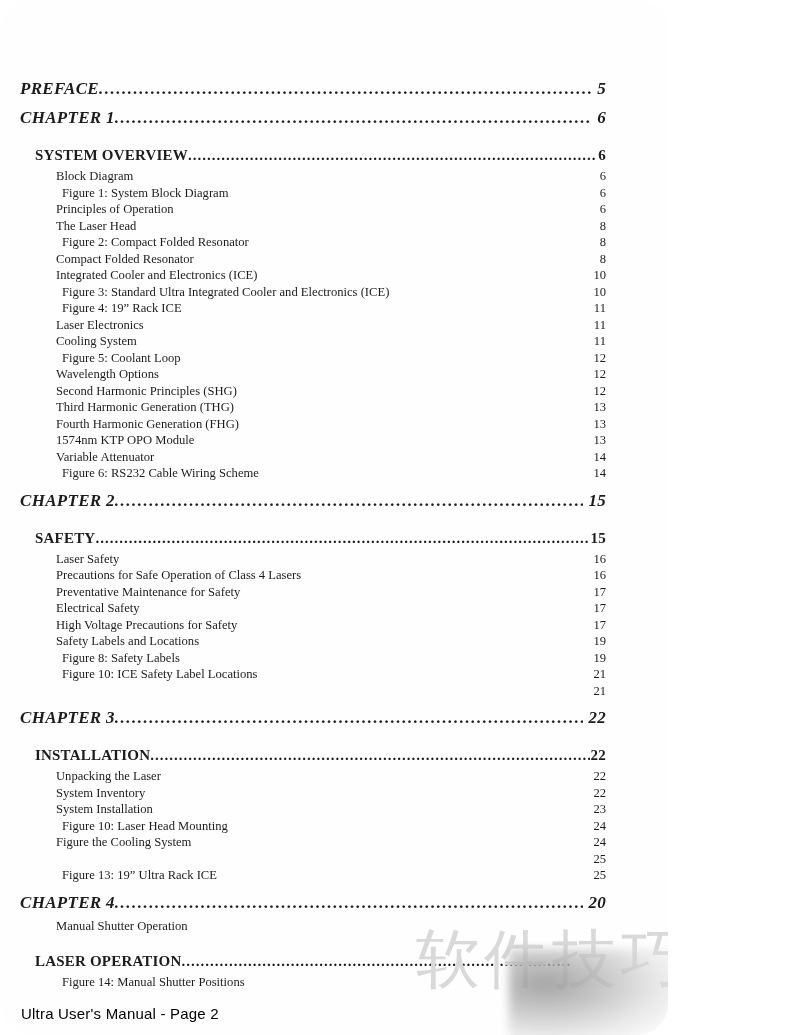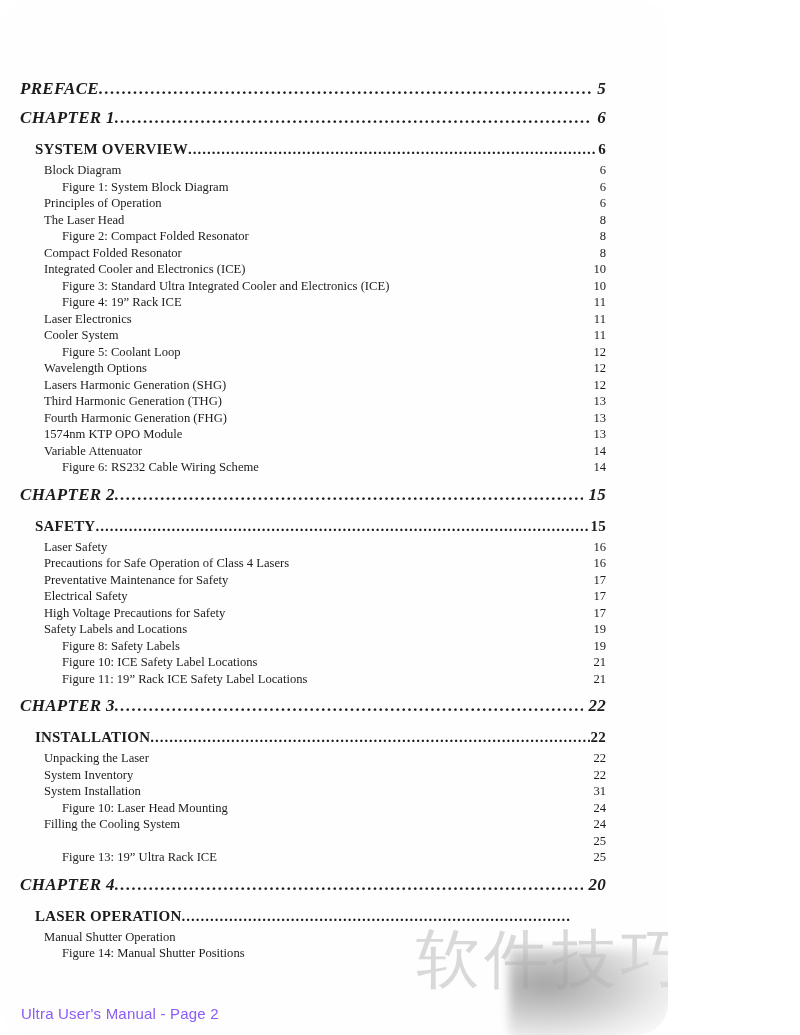"SYSTEM OVERVIEW" .lvl-section { margin: 12px 0 3px 15px -> 18px 0 3px 15px }
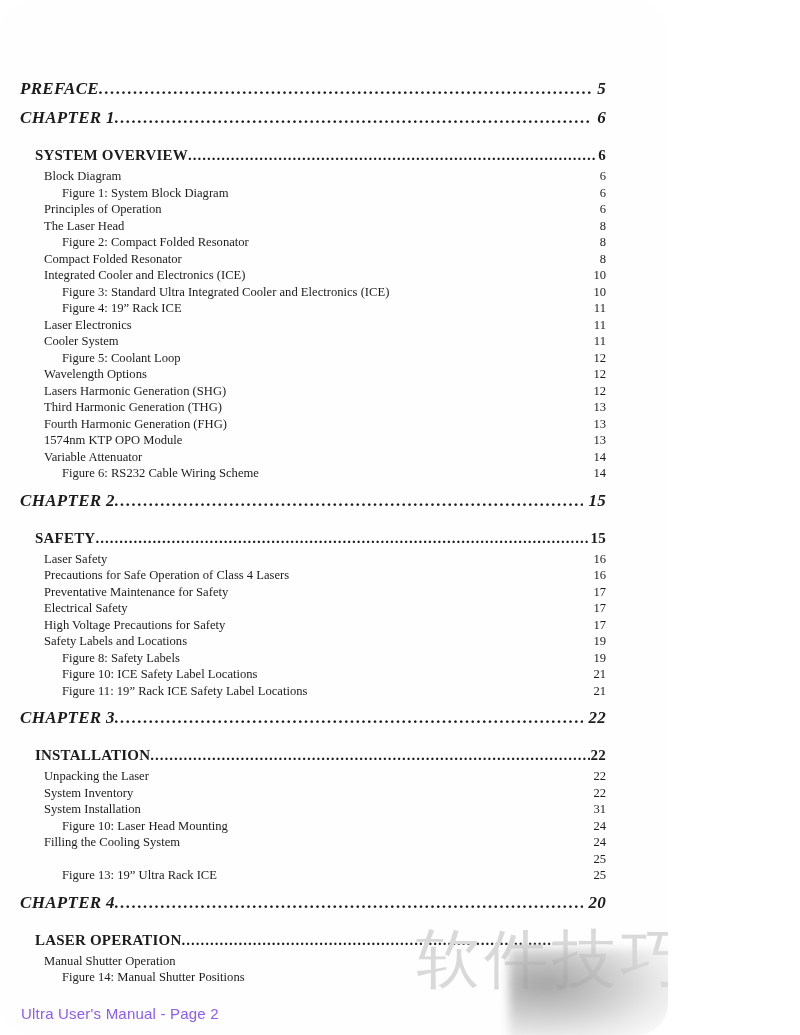"Block Diagram" .lvl-sub { margin-left: 24px -> 36px }
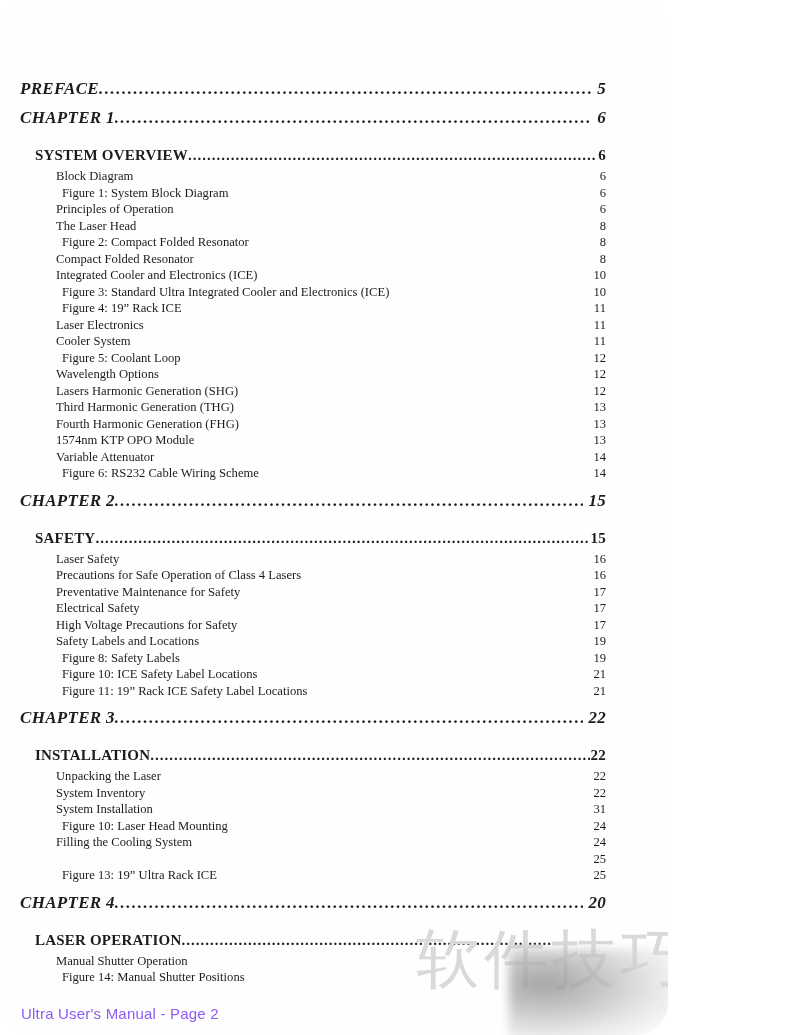"Cooler System" span.label { text: Cooler -> Cooling }
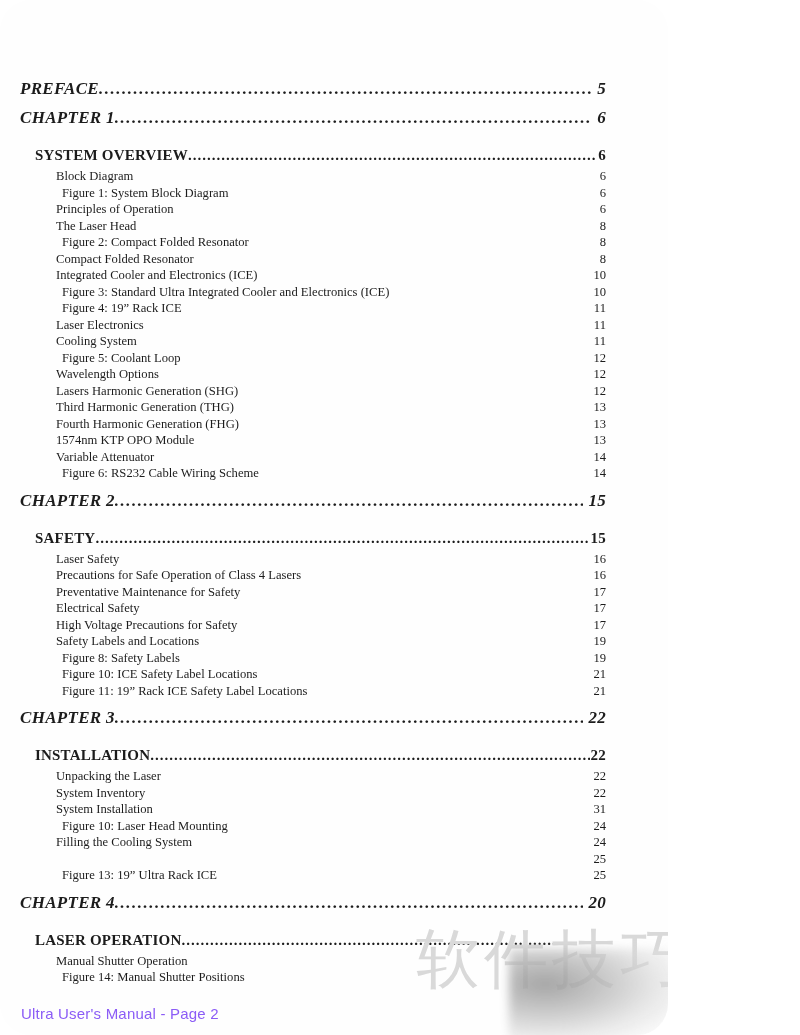"Lasers Harmonic Generation (SHG)" span.label { text: Lasers Harmonic Generation -> Second Harmonic Principles }
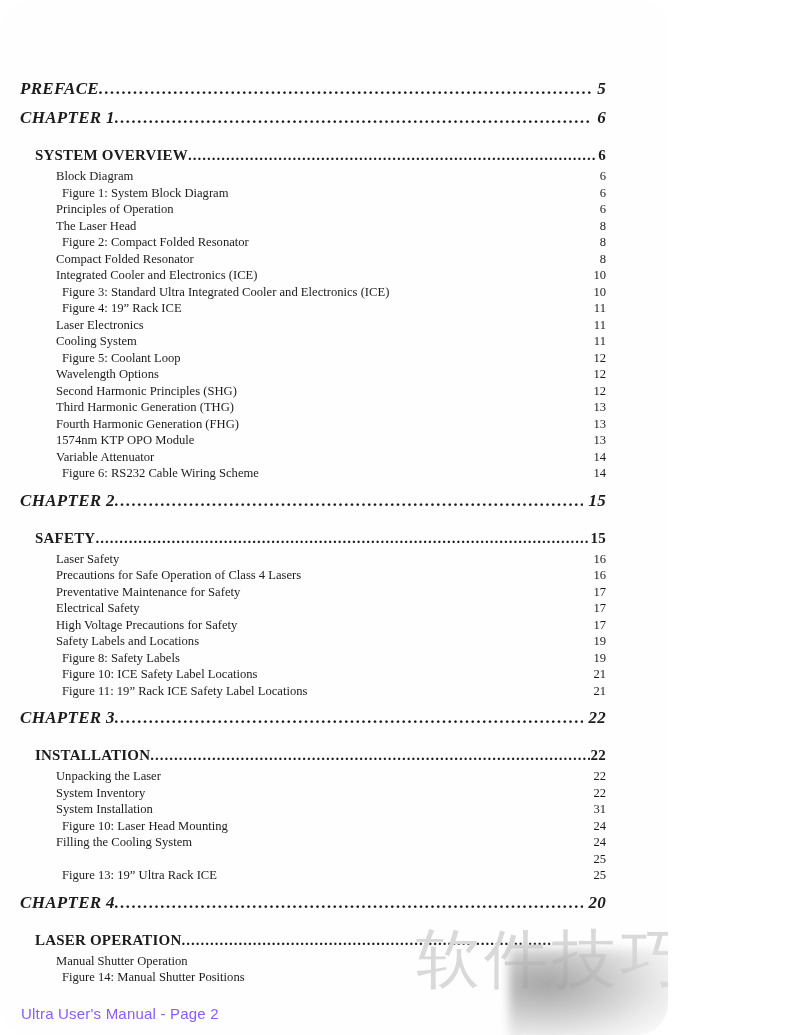"Figure 11: 19” Rack ICE" span.label { html: <span>Figure 11: 19” Rack ICE Safety Label Locations</span> -> none }
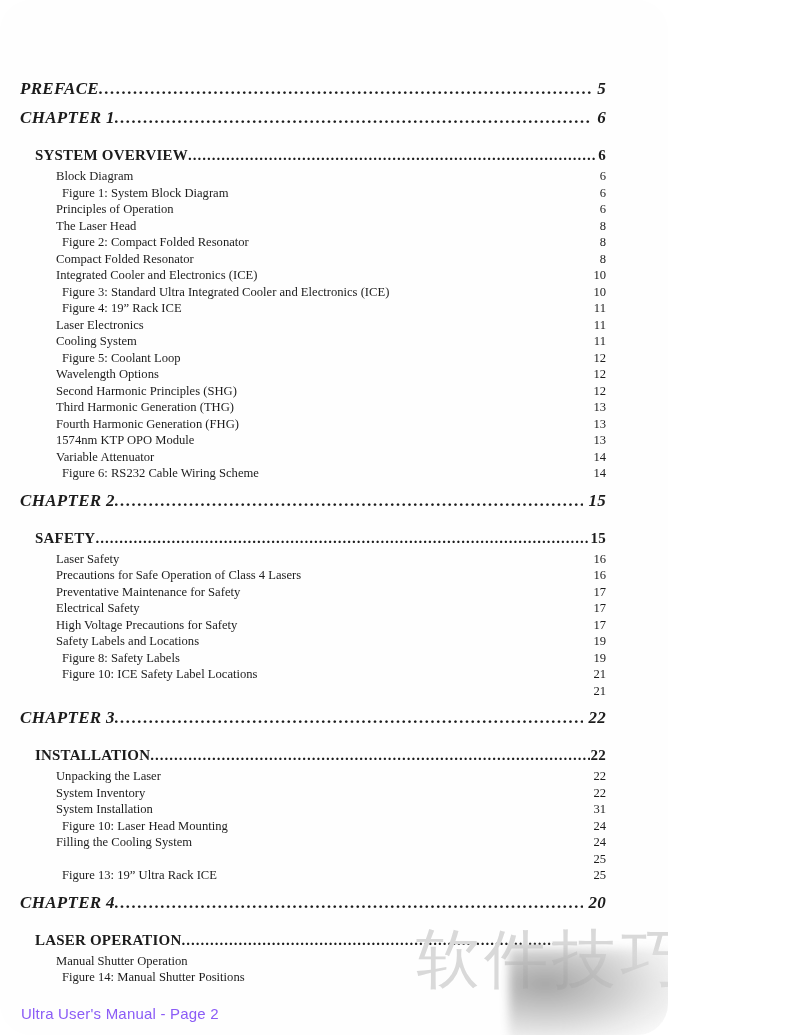"31" span.pagenum { text: 31 -> 23 }
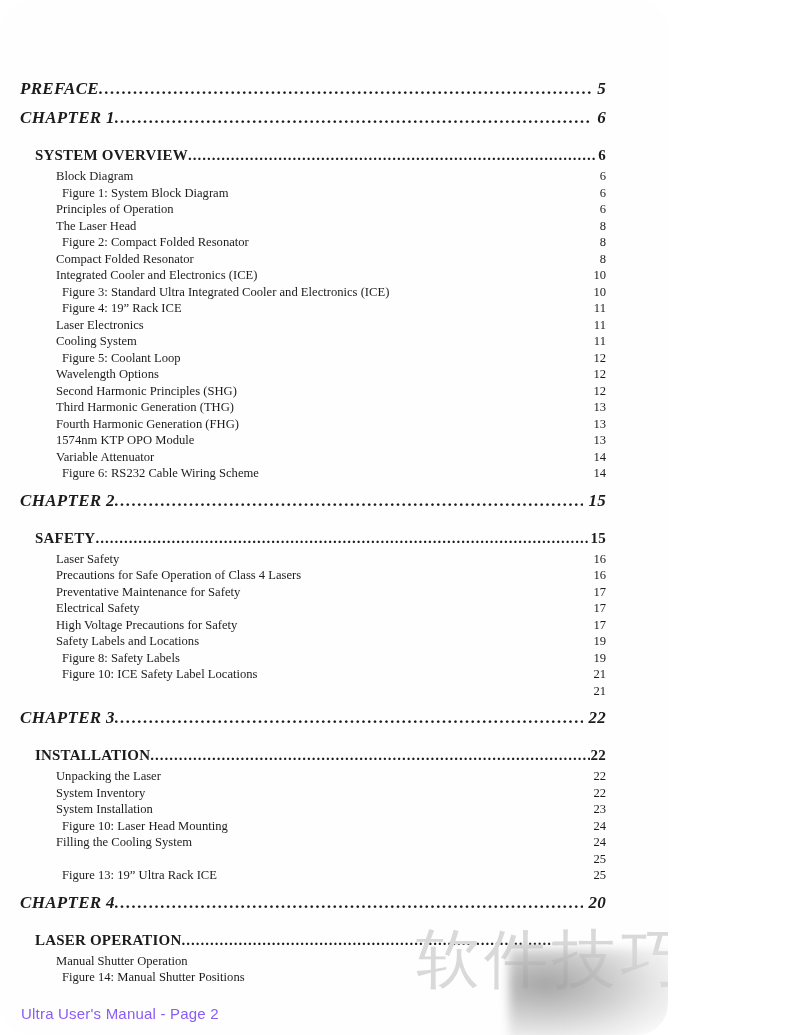"Filling the Cooling System" span.label { text: Filling -> Figure }
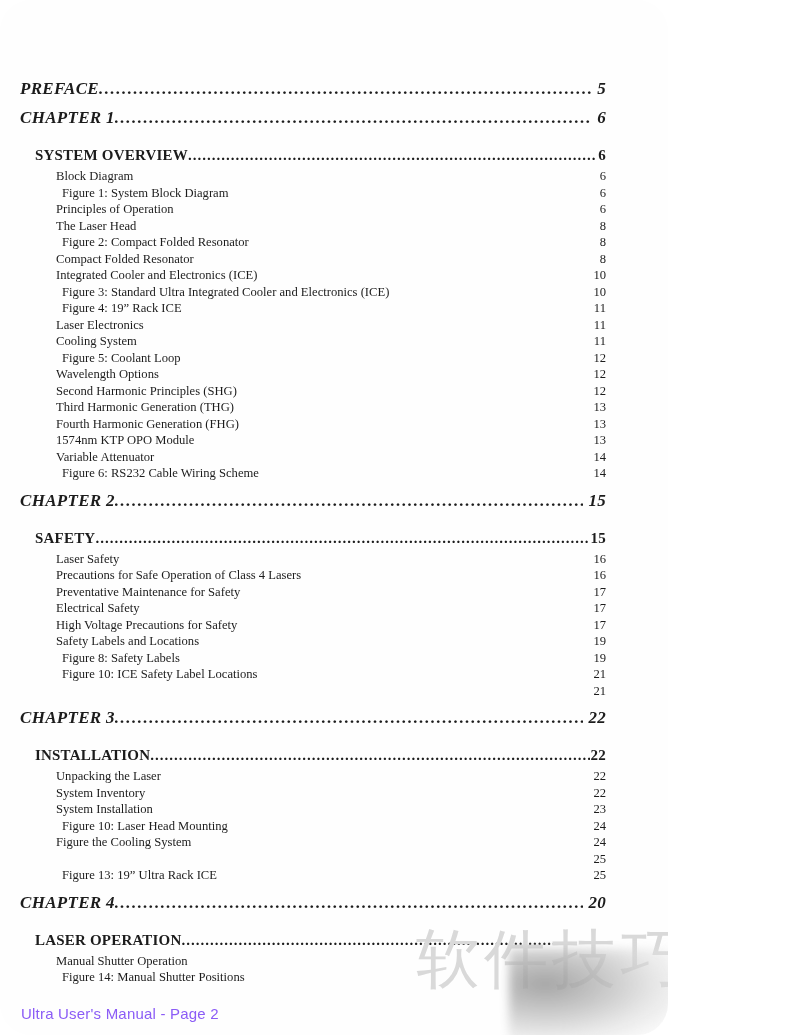"LASER OPERATION" div.row { order: before "Manual Shutter Operation" -> after "Manual Shutter Operation" }
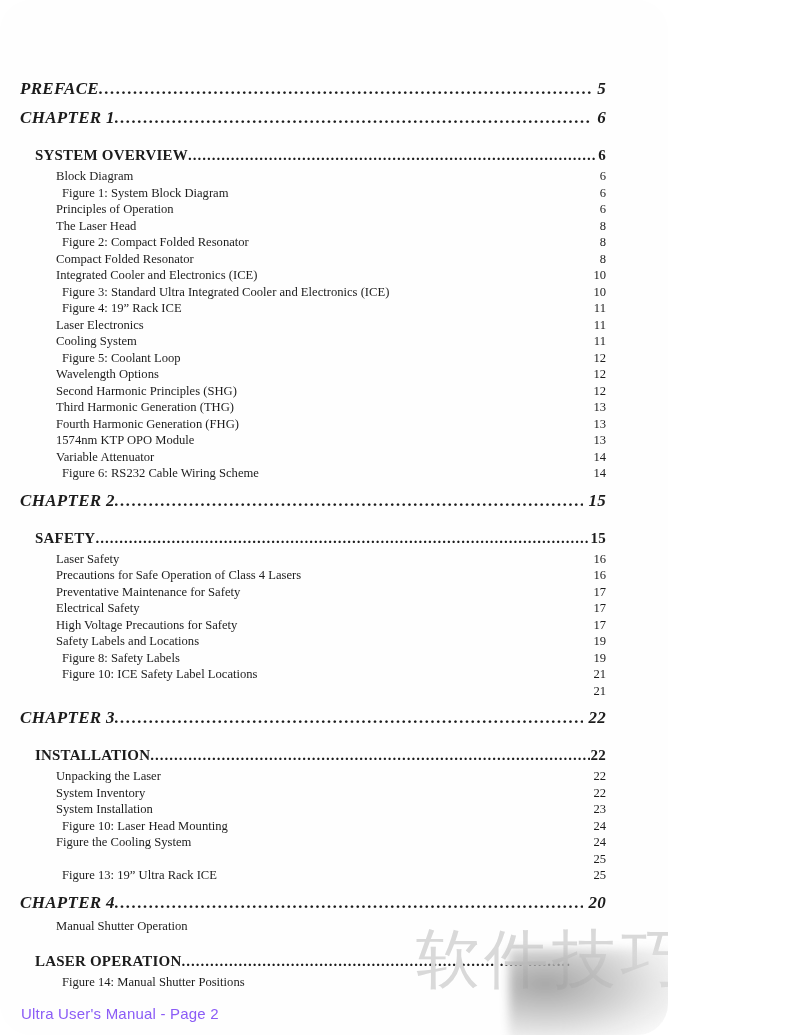"Ultra User's Manual - Page" .footer { color: #8b5cf6 -> #000000 }
